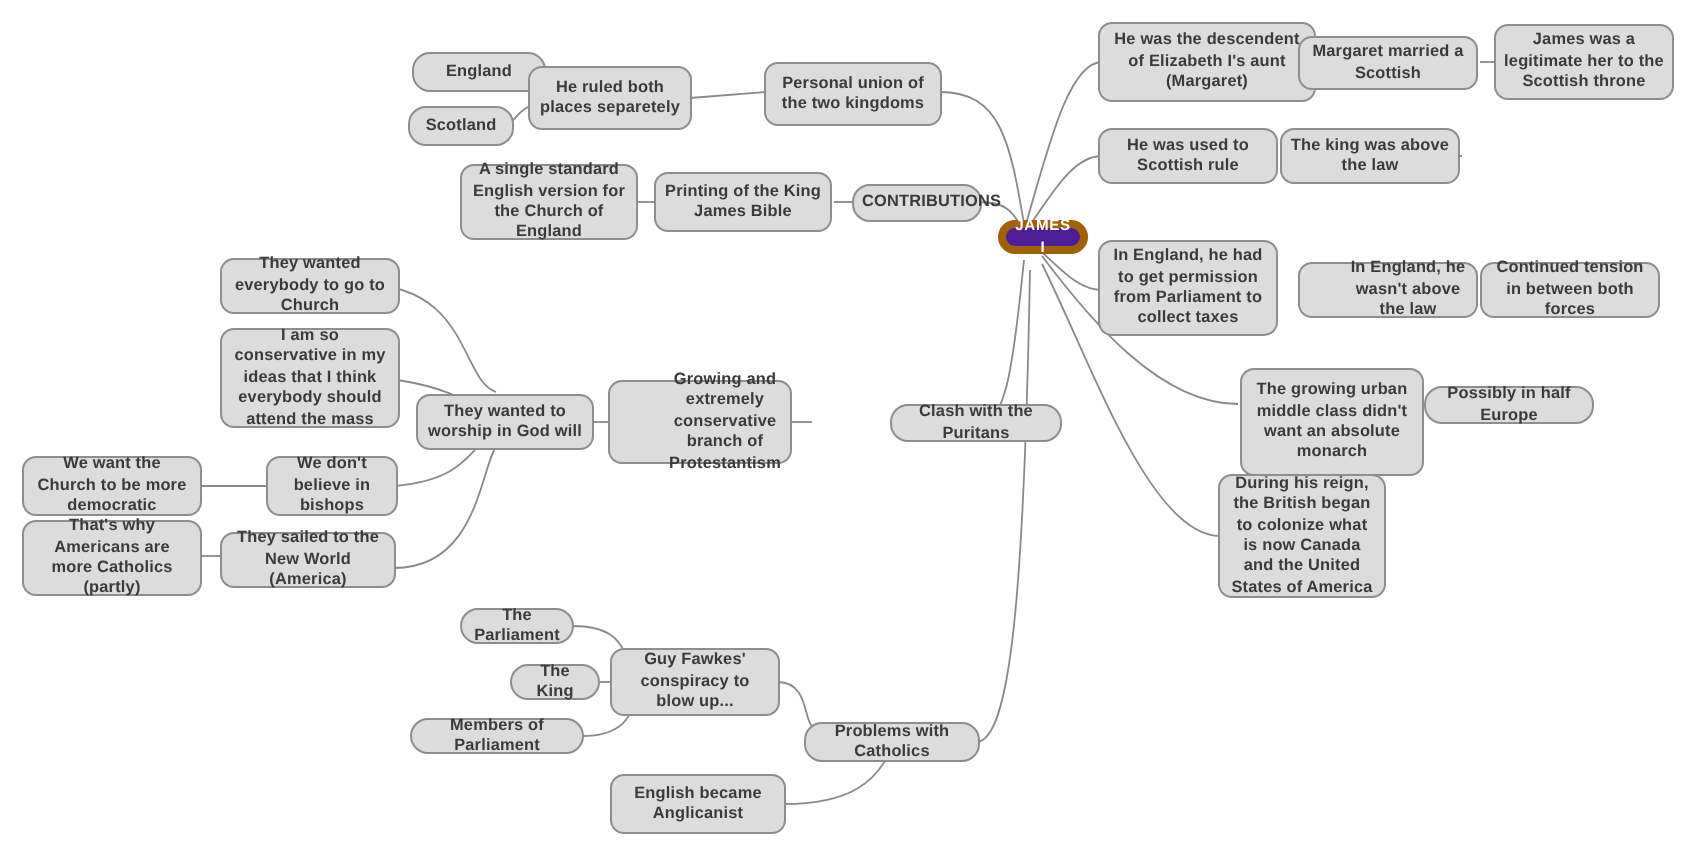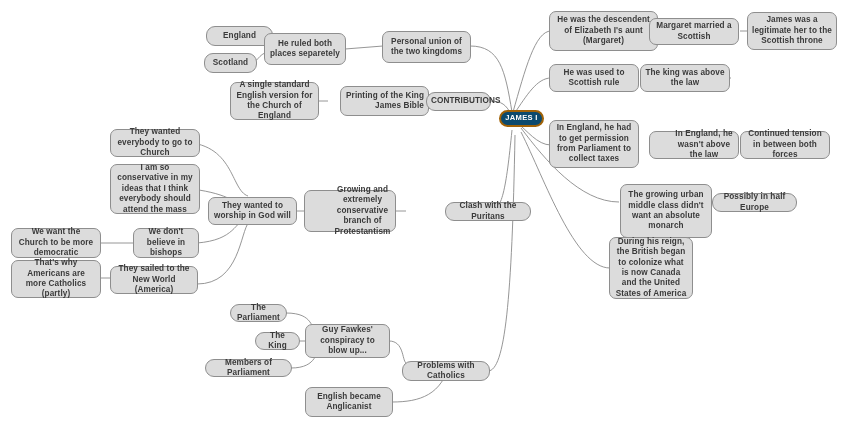"Printing of the King James" div.node { left: 340px -> 327px; text-align: right -> none }
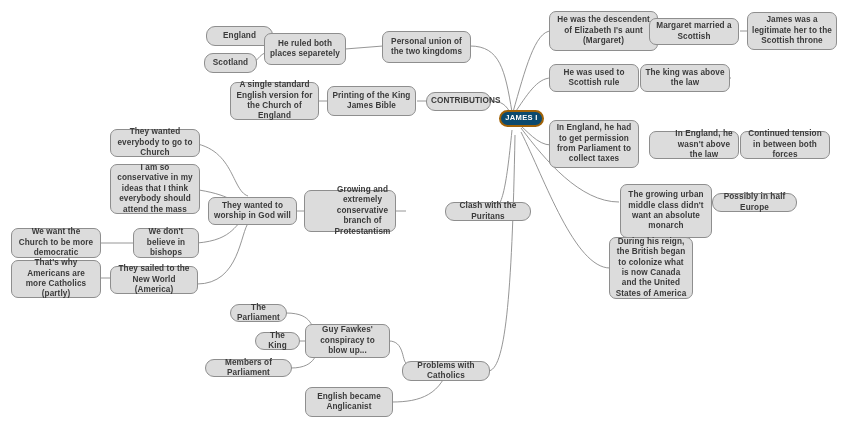"JAMES I" .node.root { background: #0c4a6e -> #4c1d95; border: 2px solid #a16207 -> 4px solid #a16207 }
